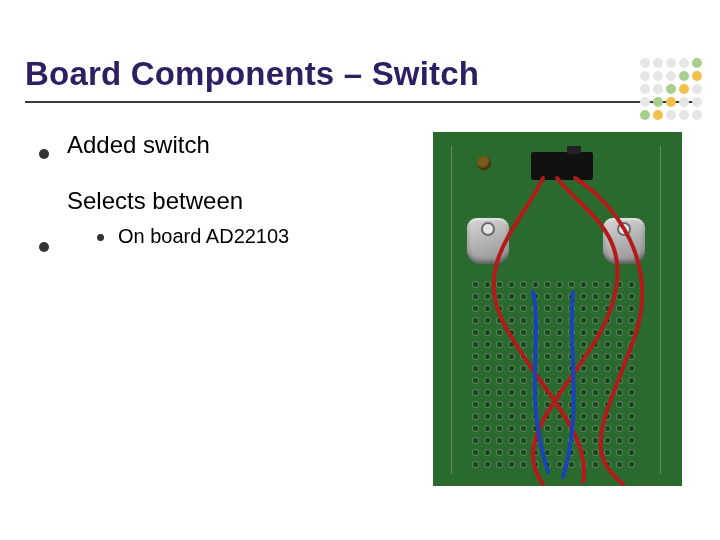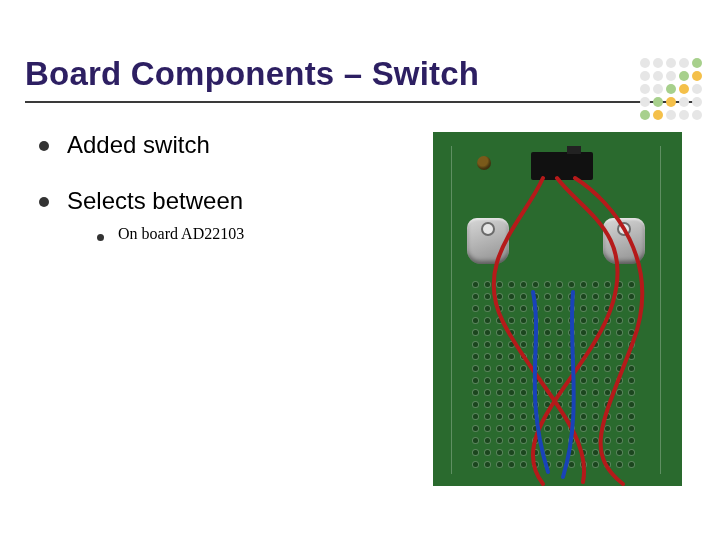"Added switch" .bullets > li { align-items: flex-start -> flex-end }
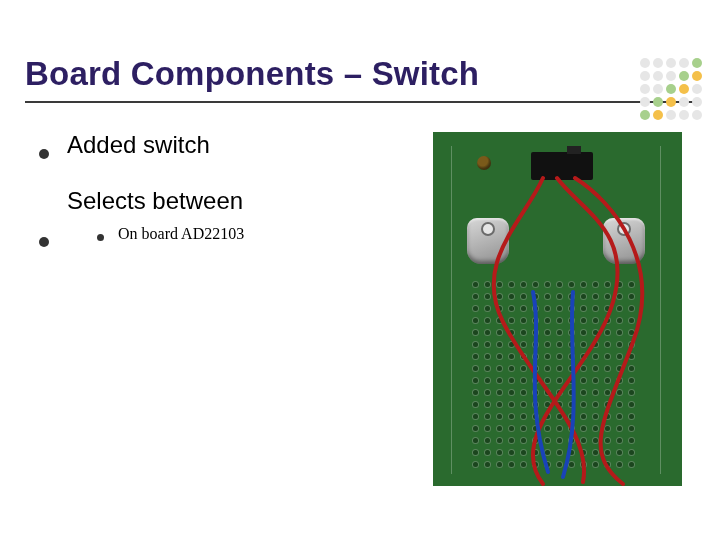"On board AD22103" .sub { font-family: Liberation Serif, serif -> none; font-size: 16px -> 20px }
